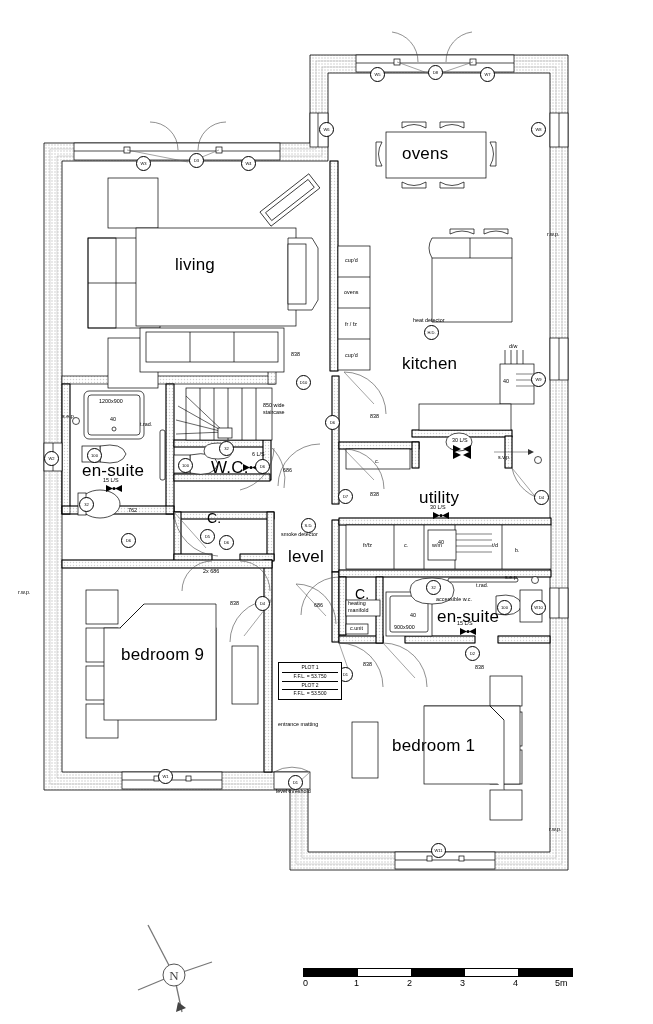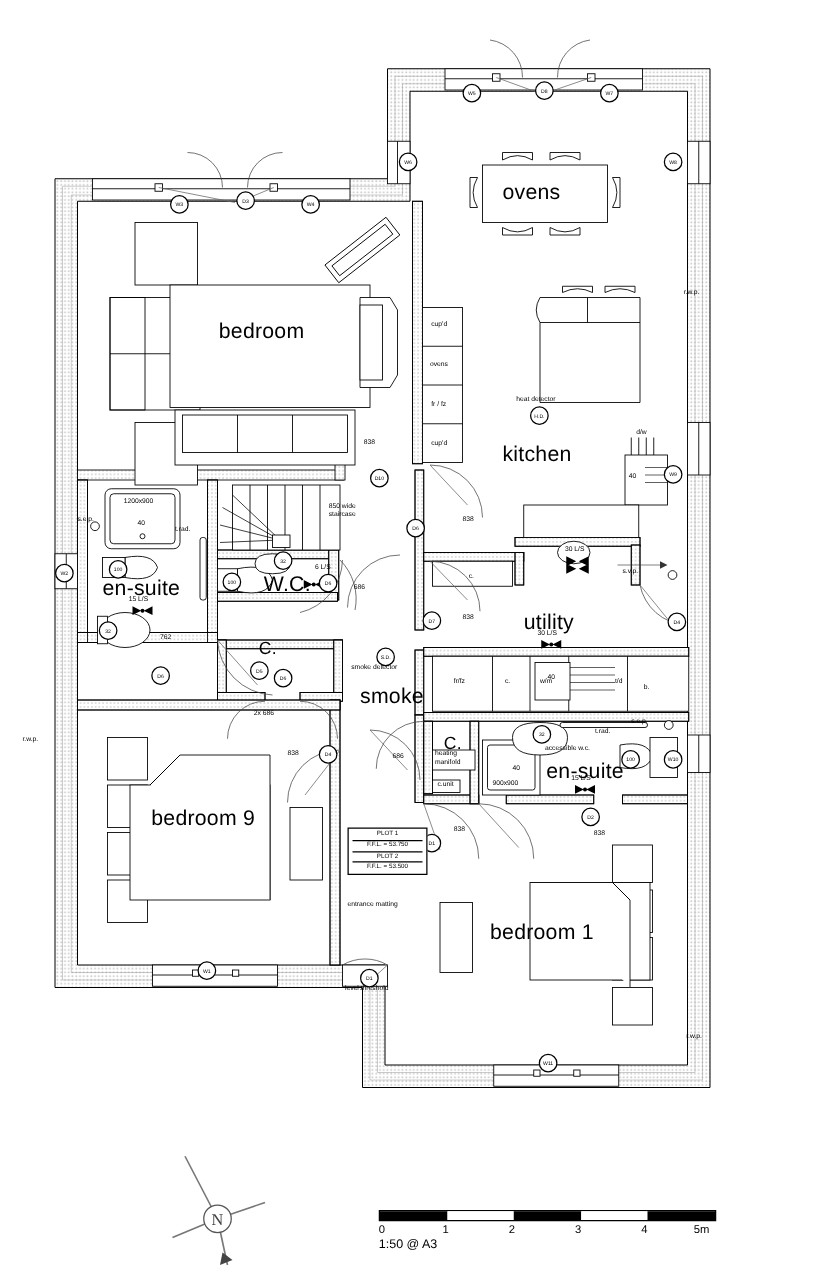"bedroom" div.lbl { text: bedroom -> living }
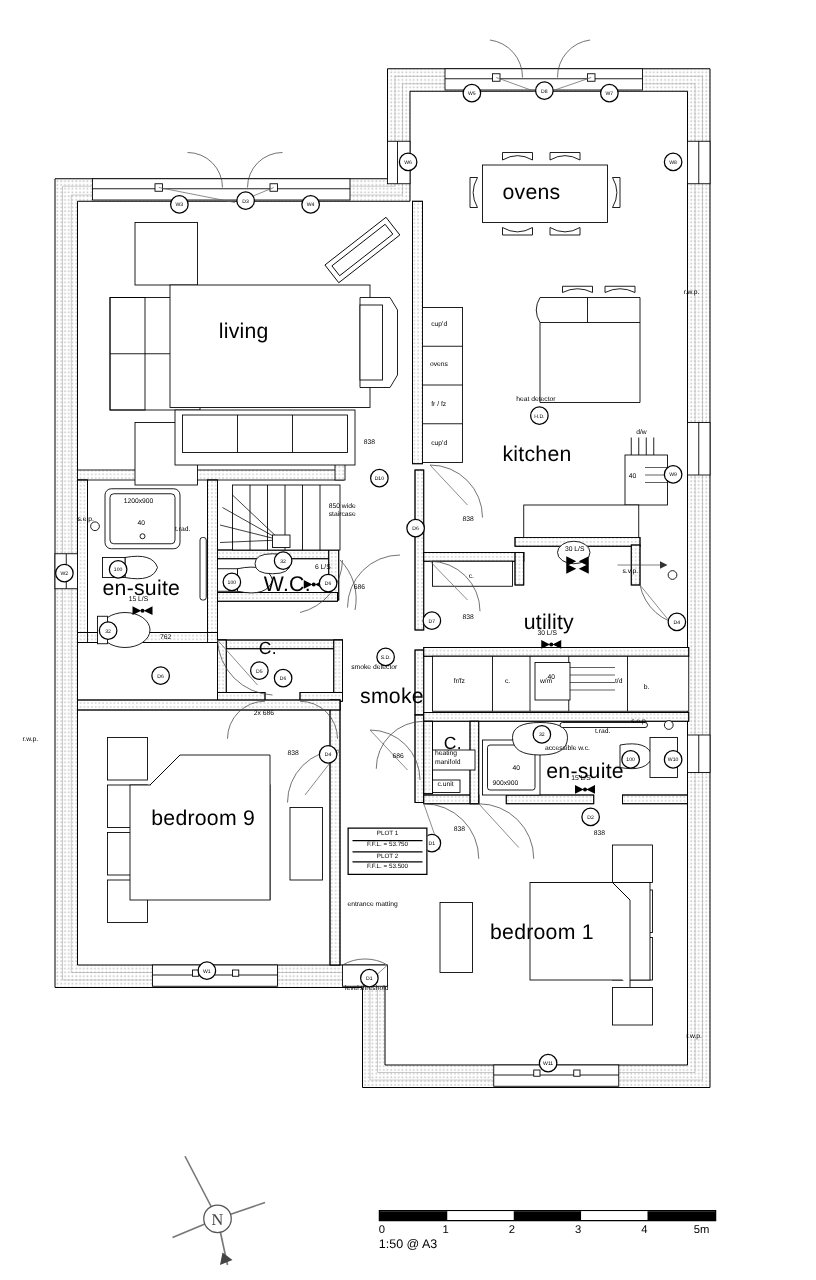"smoke" div.lbl { text: smoke -> level }
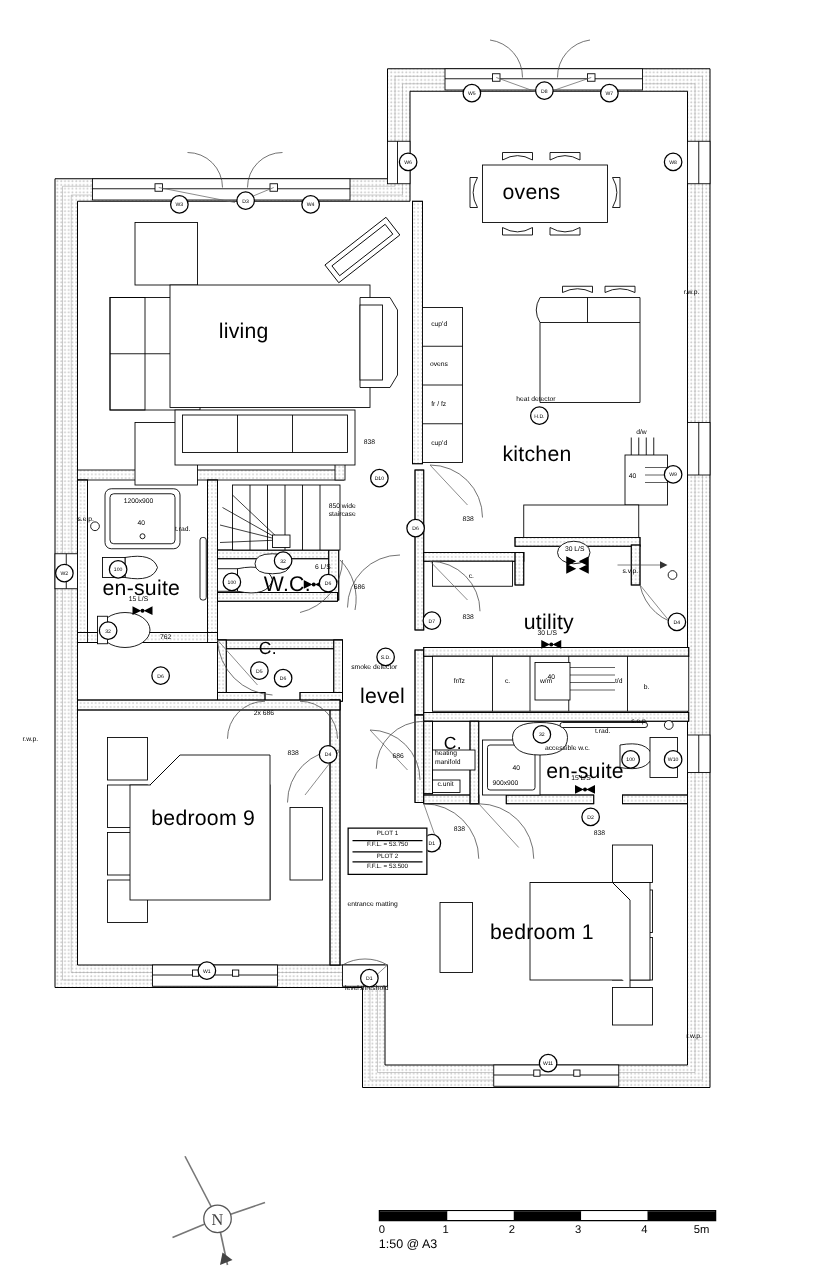"1:50 @ A3" div.scalecap { html: <div>1:50 @ A3</div> -> none }
